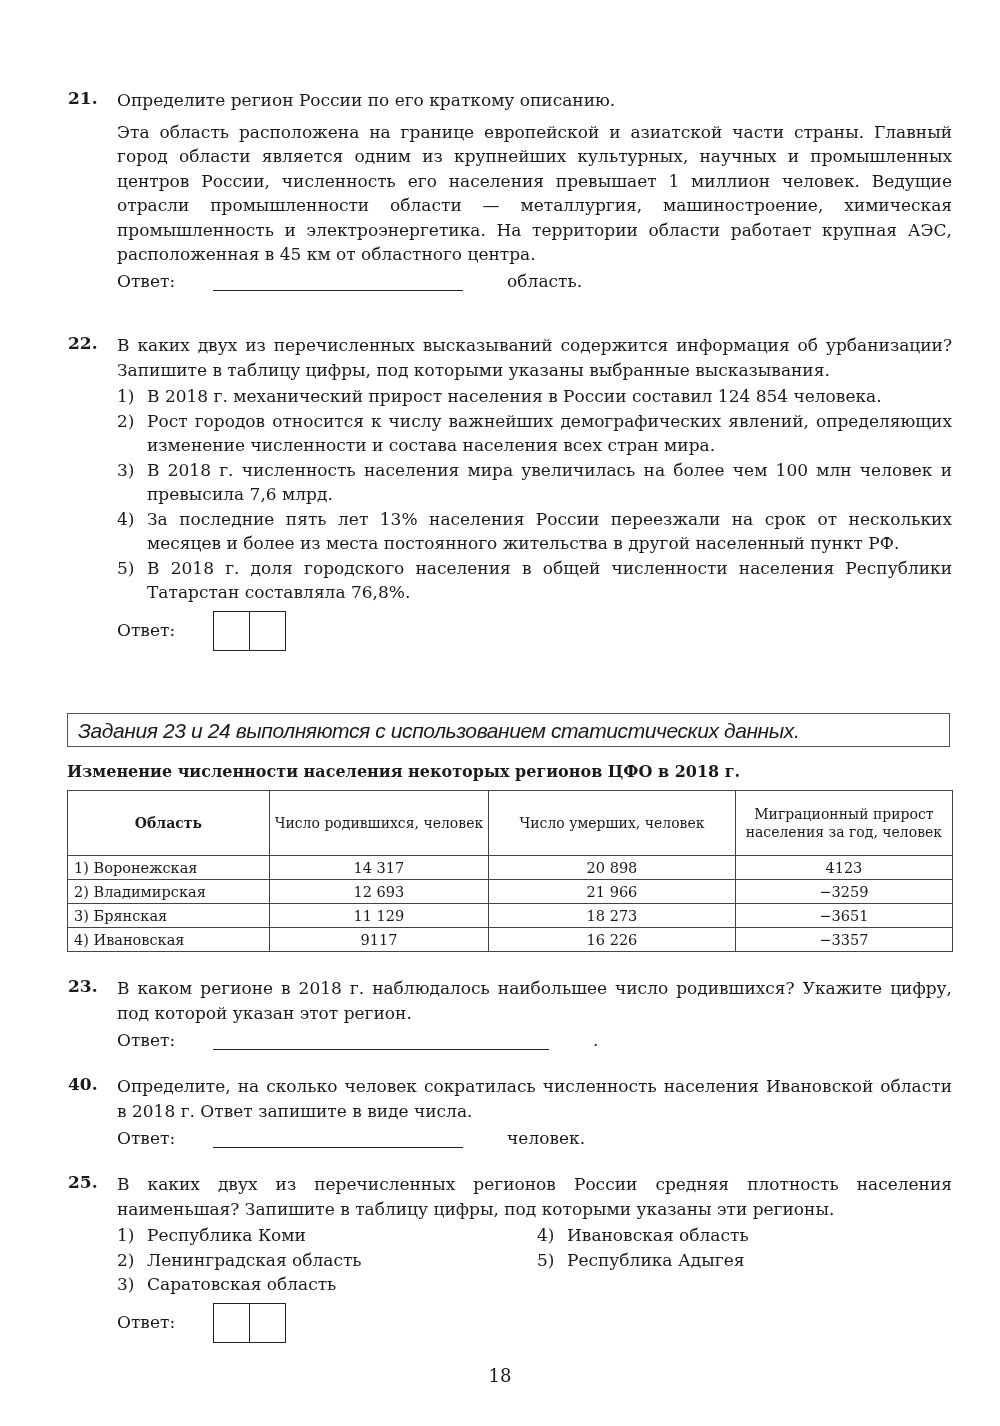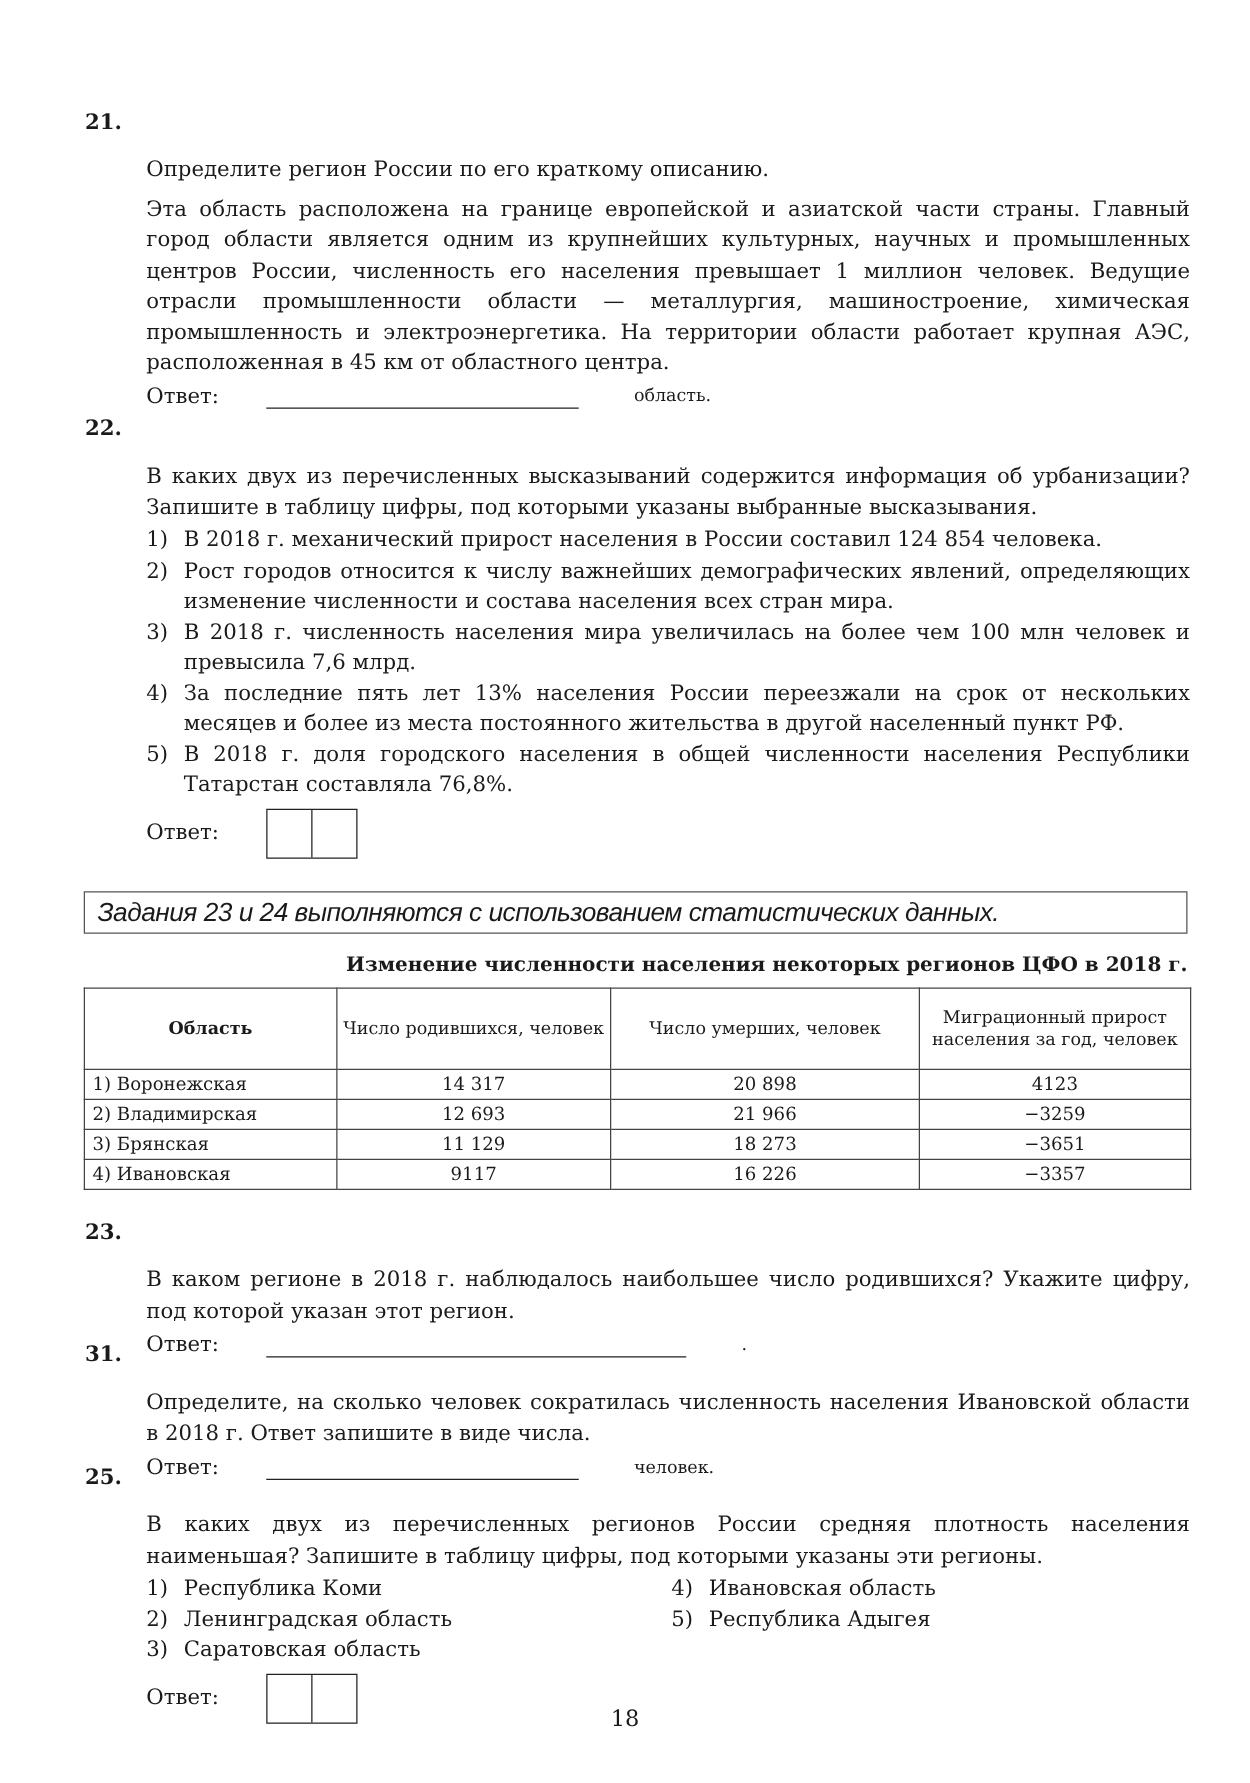"Определите регион России по его" .body { margin-top: 36px -> none }
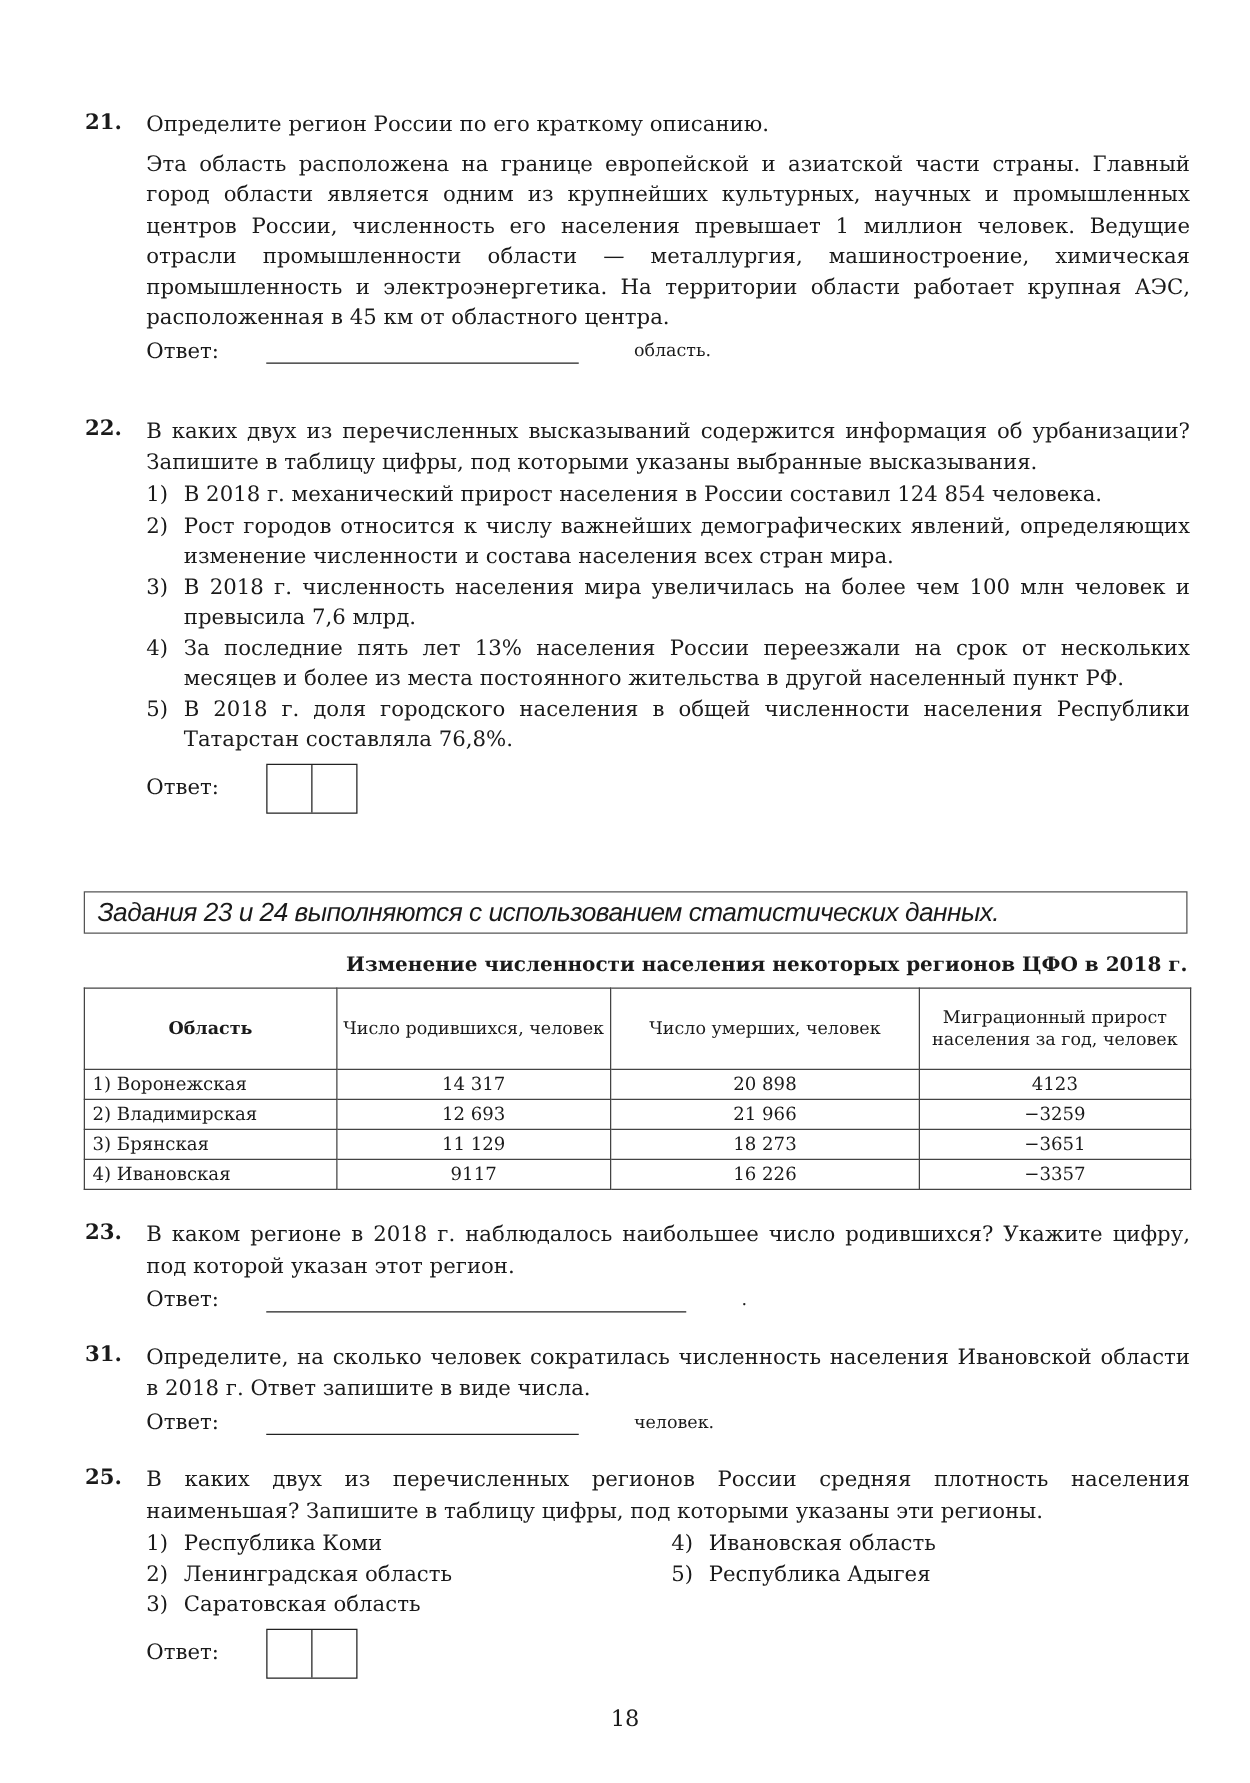"область." .answer-suffix { font-size: 14px -> 17px }
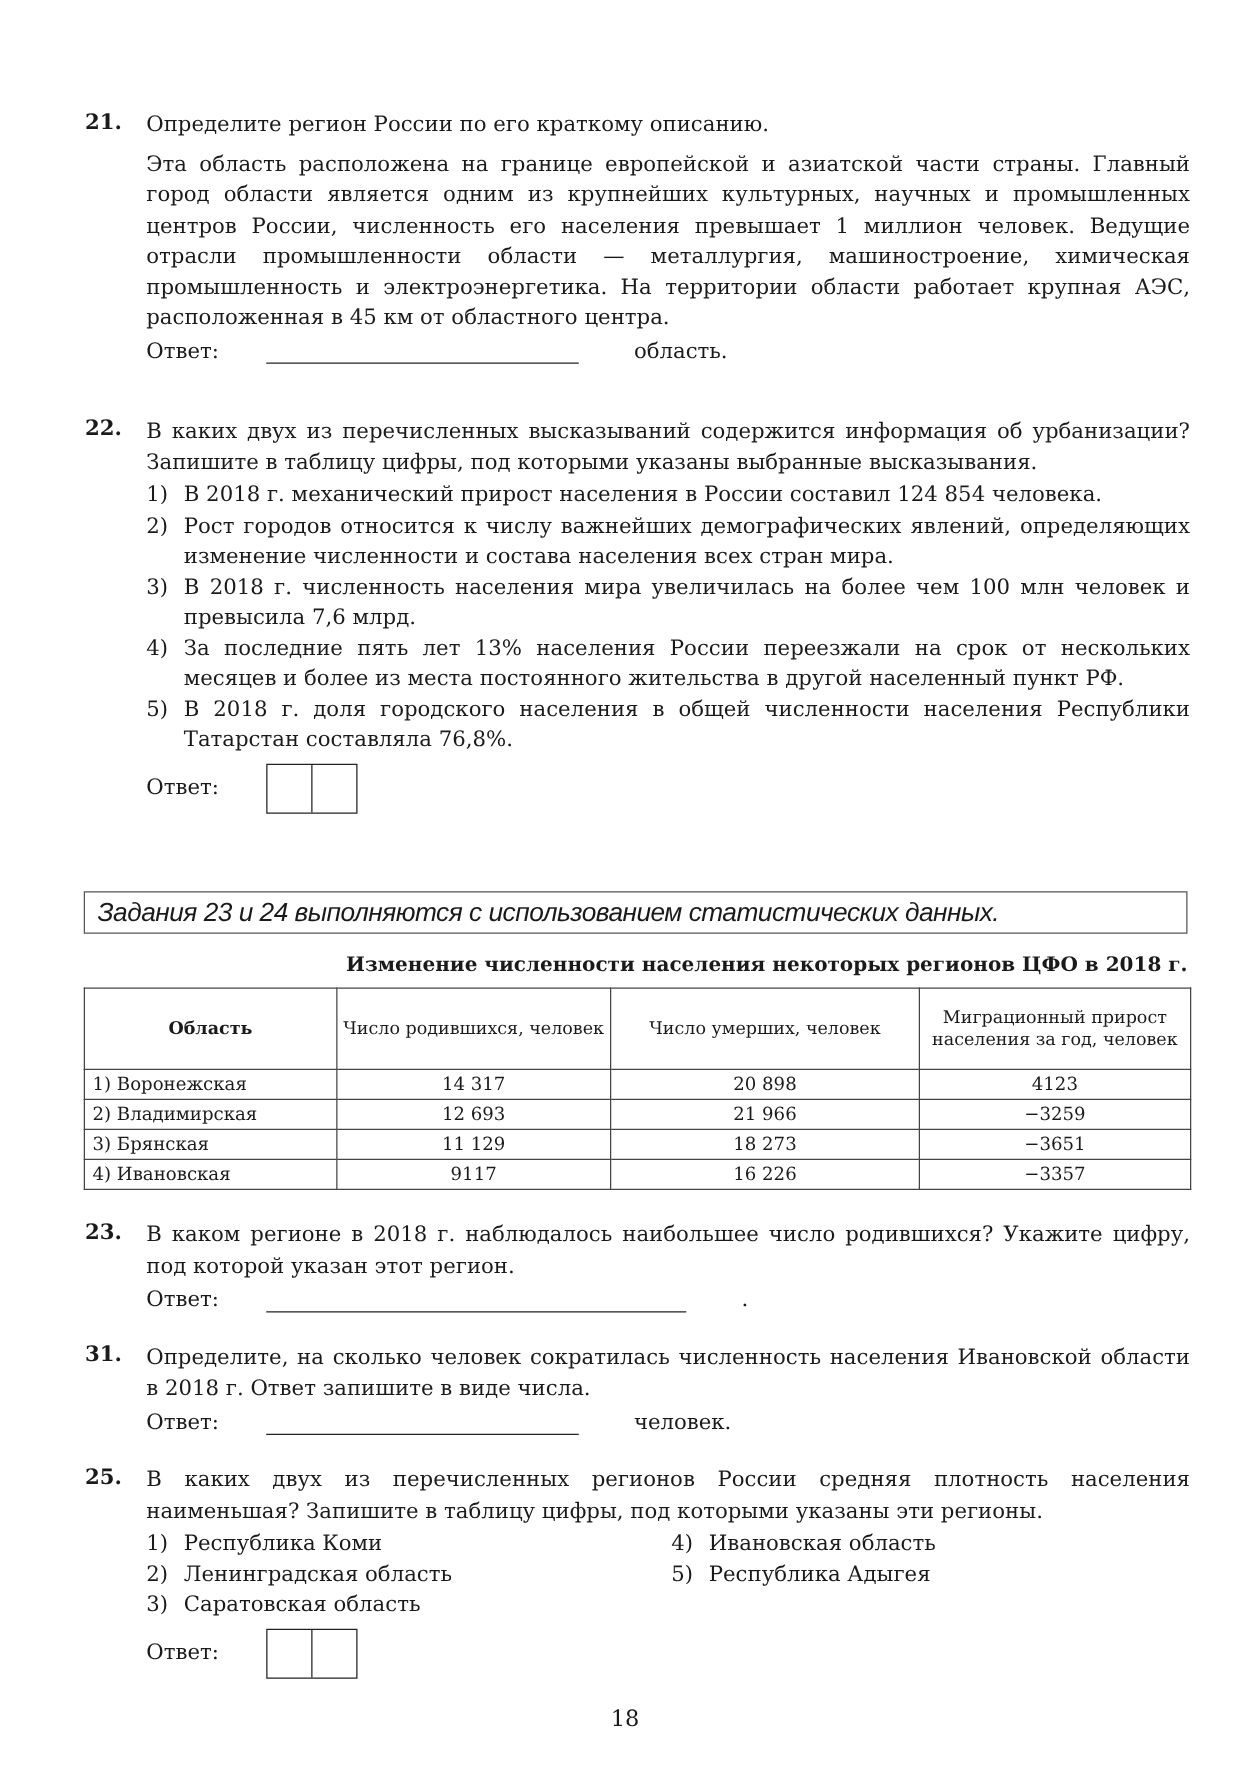"Изменение численности населения" .table-title { text-align: right -> left }
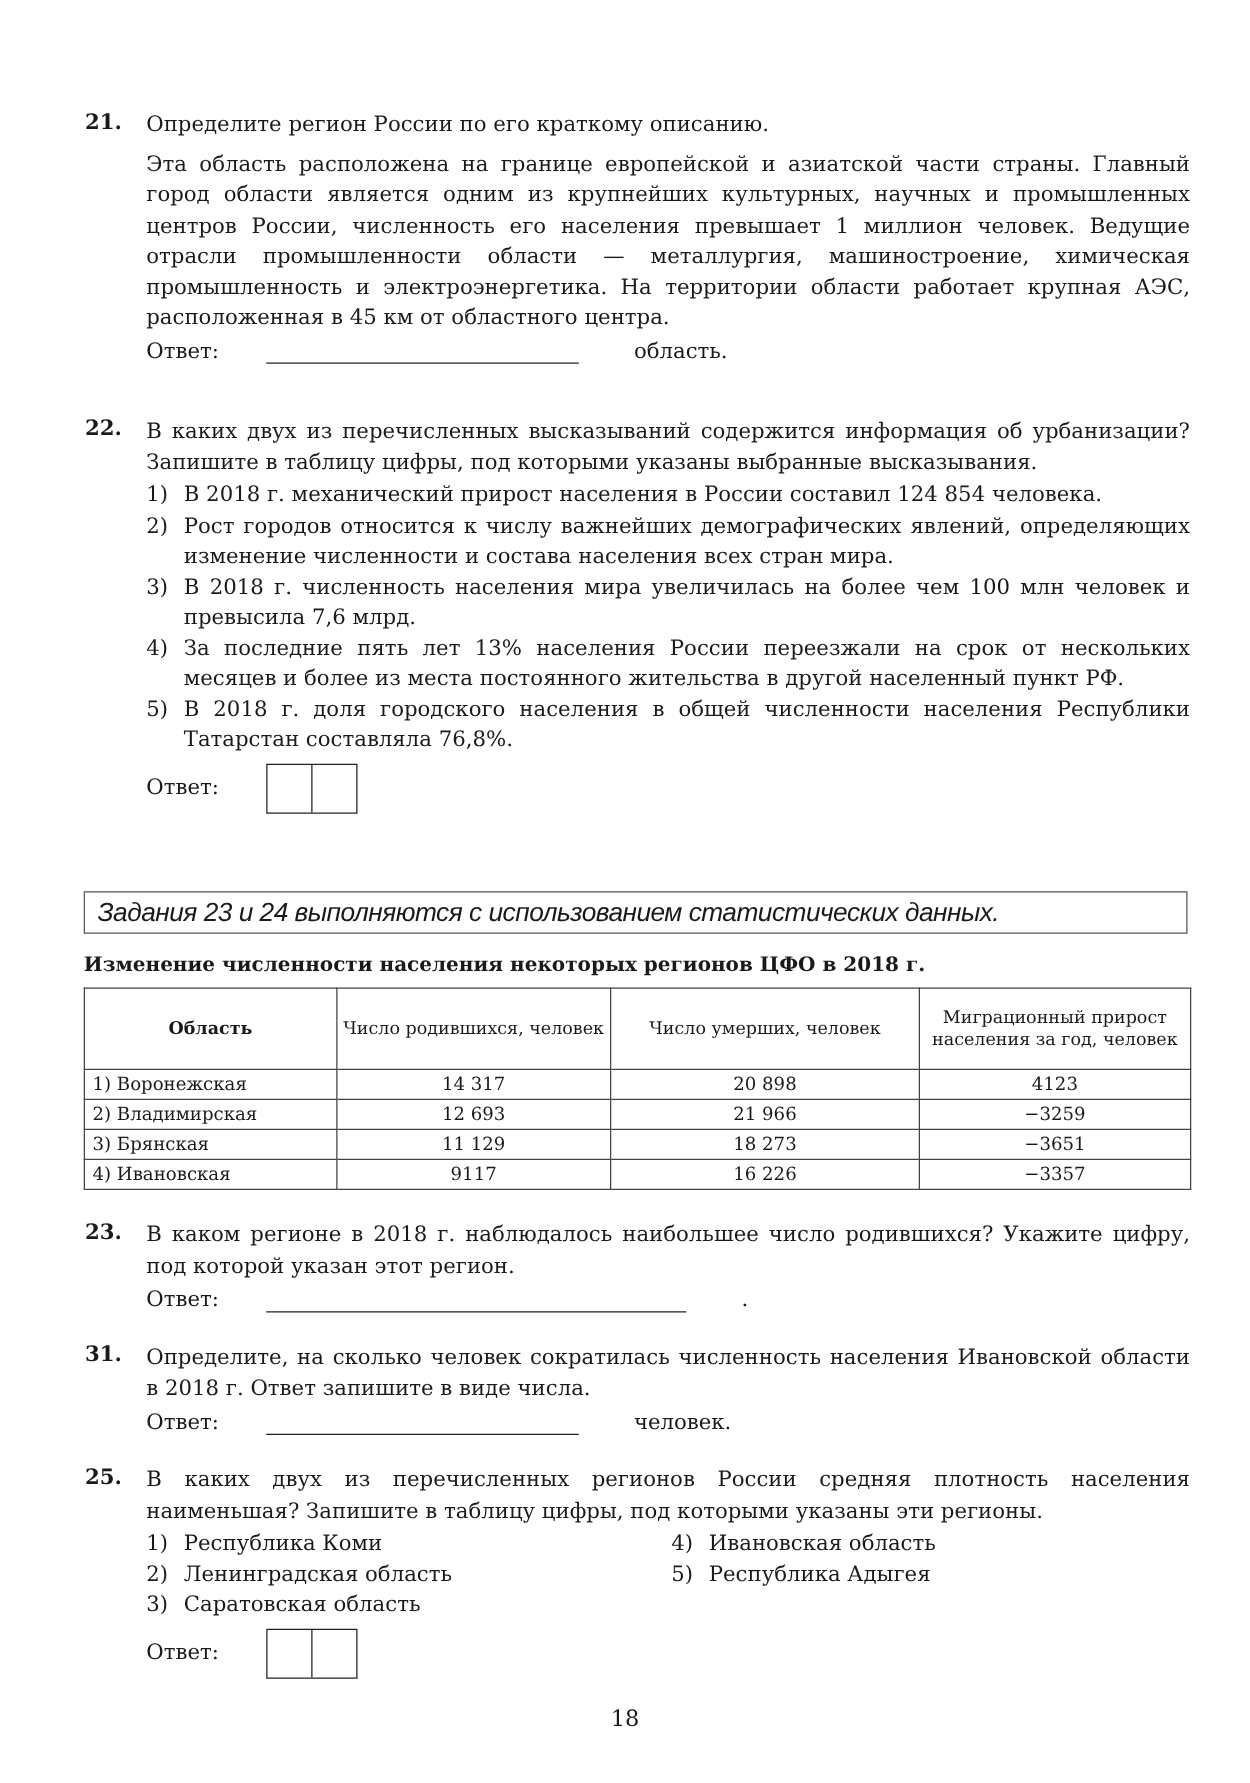"31." span.num { text: 31 -> 40 }
